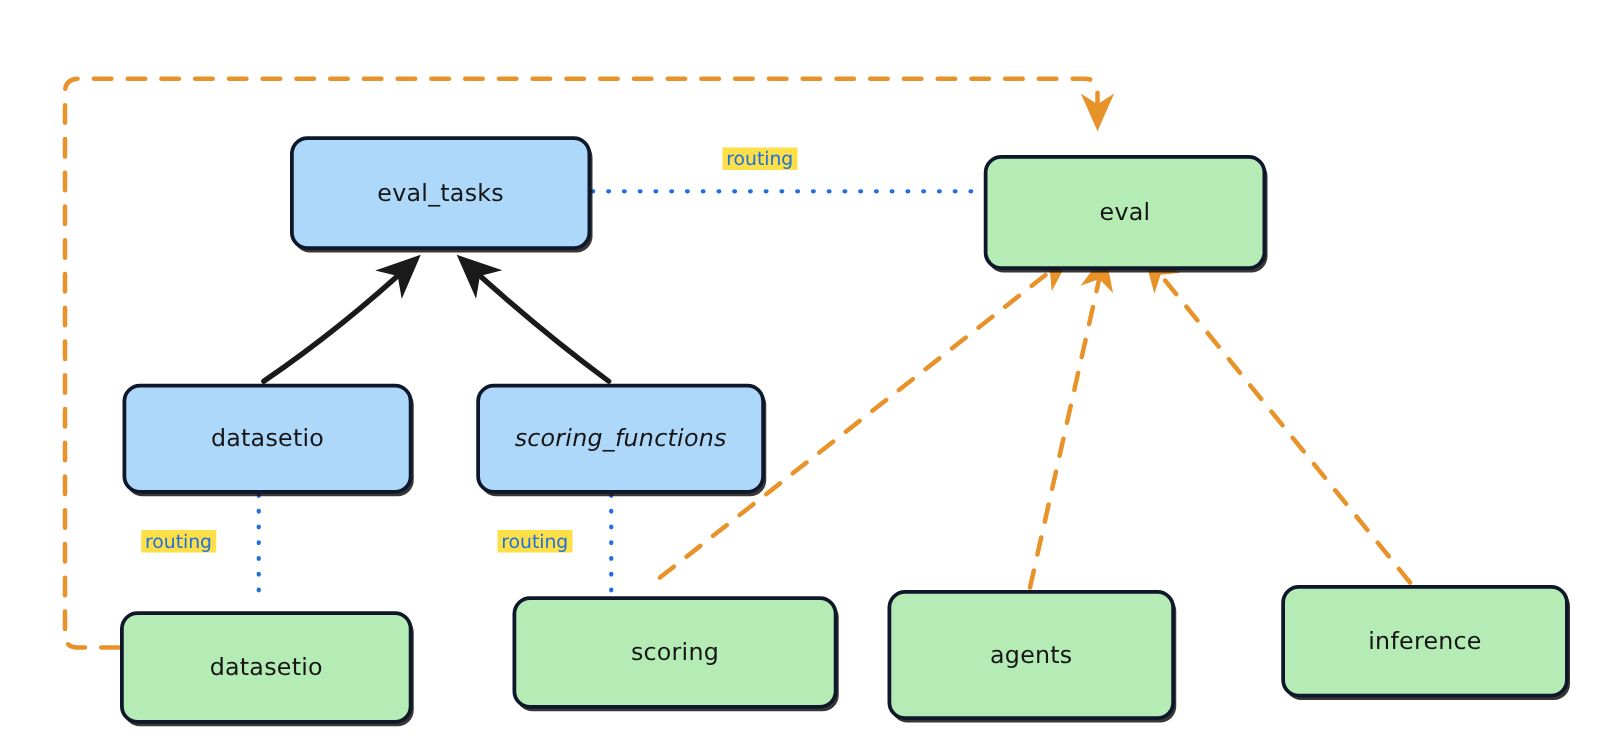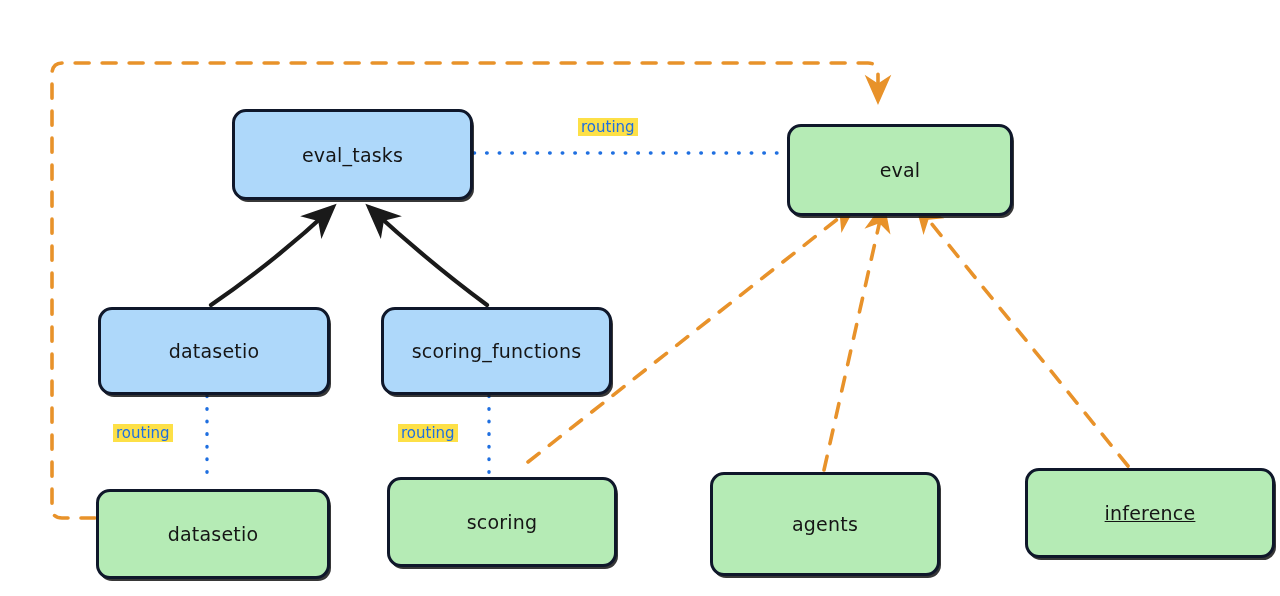"scoring_functions" div.node { font-style: none -> italic }
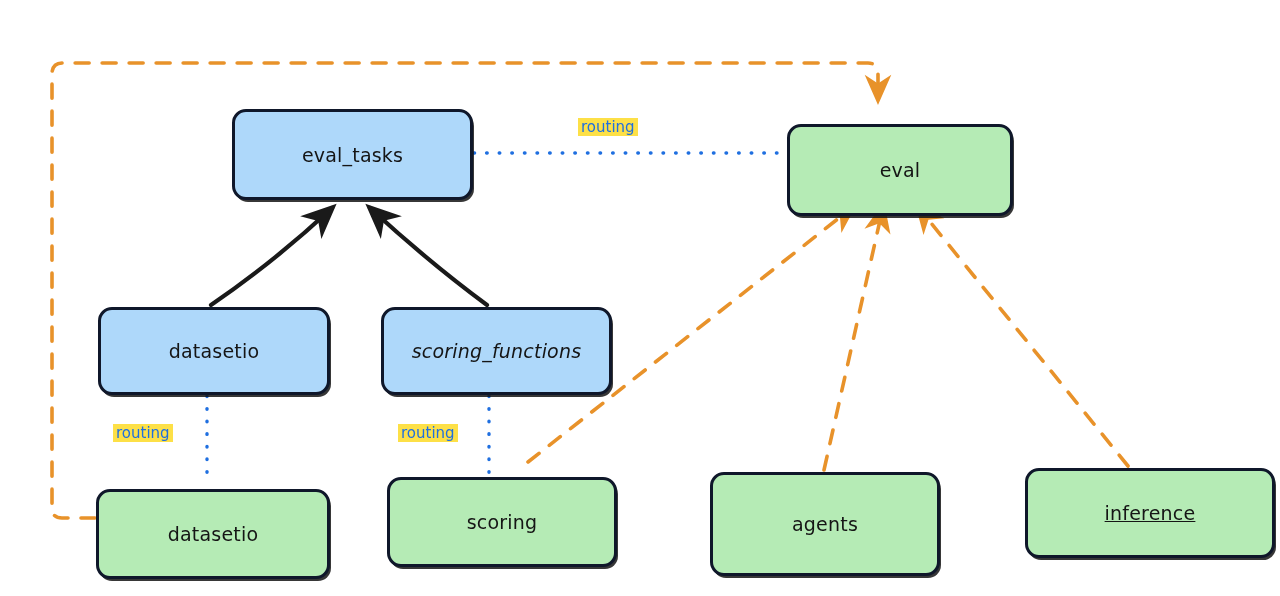"scoring" div.node { left: 387px -> 410px; width: 230px -> 260px }
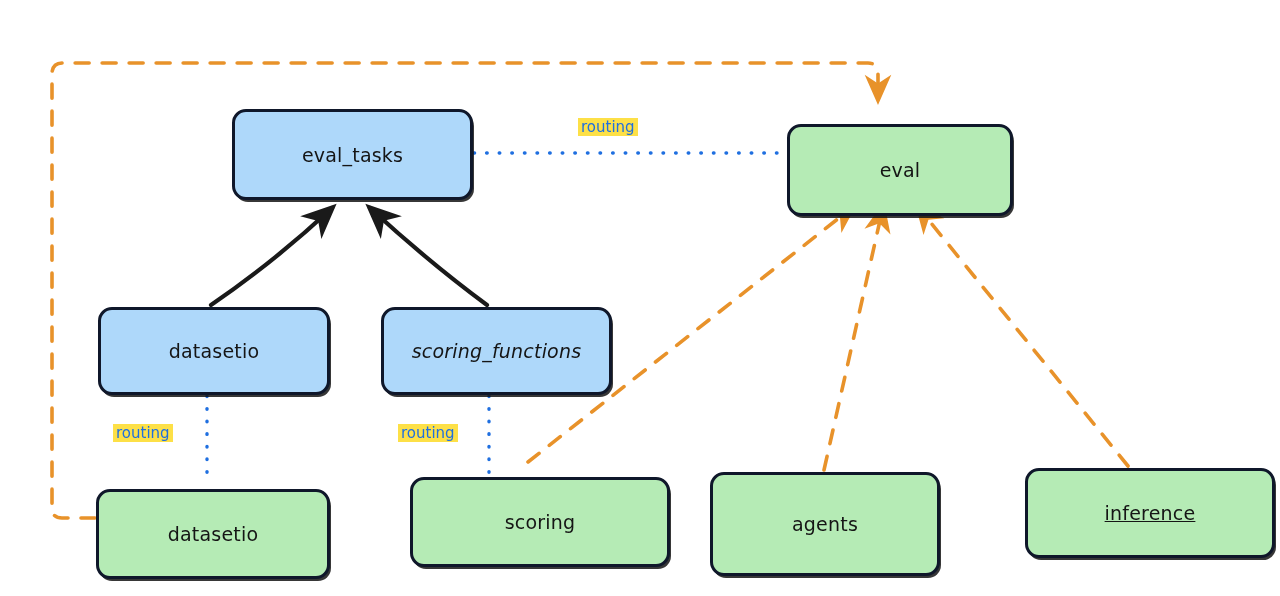"inference" div.node { text-decoration: underline -> none; width: 250px -> 230px }
